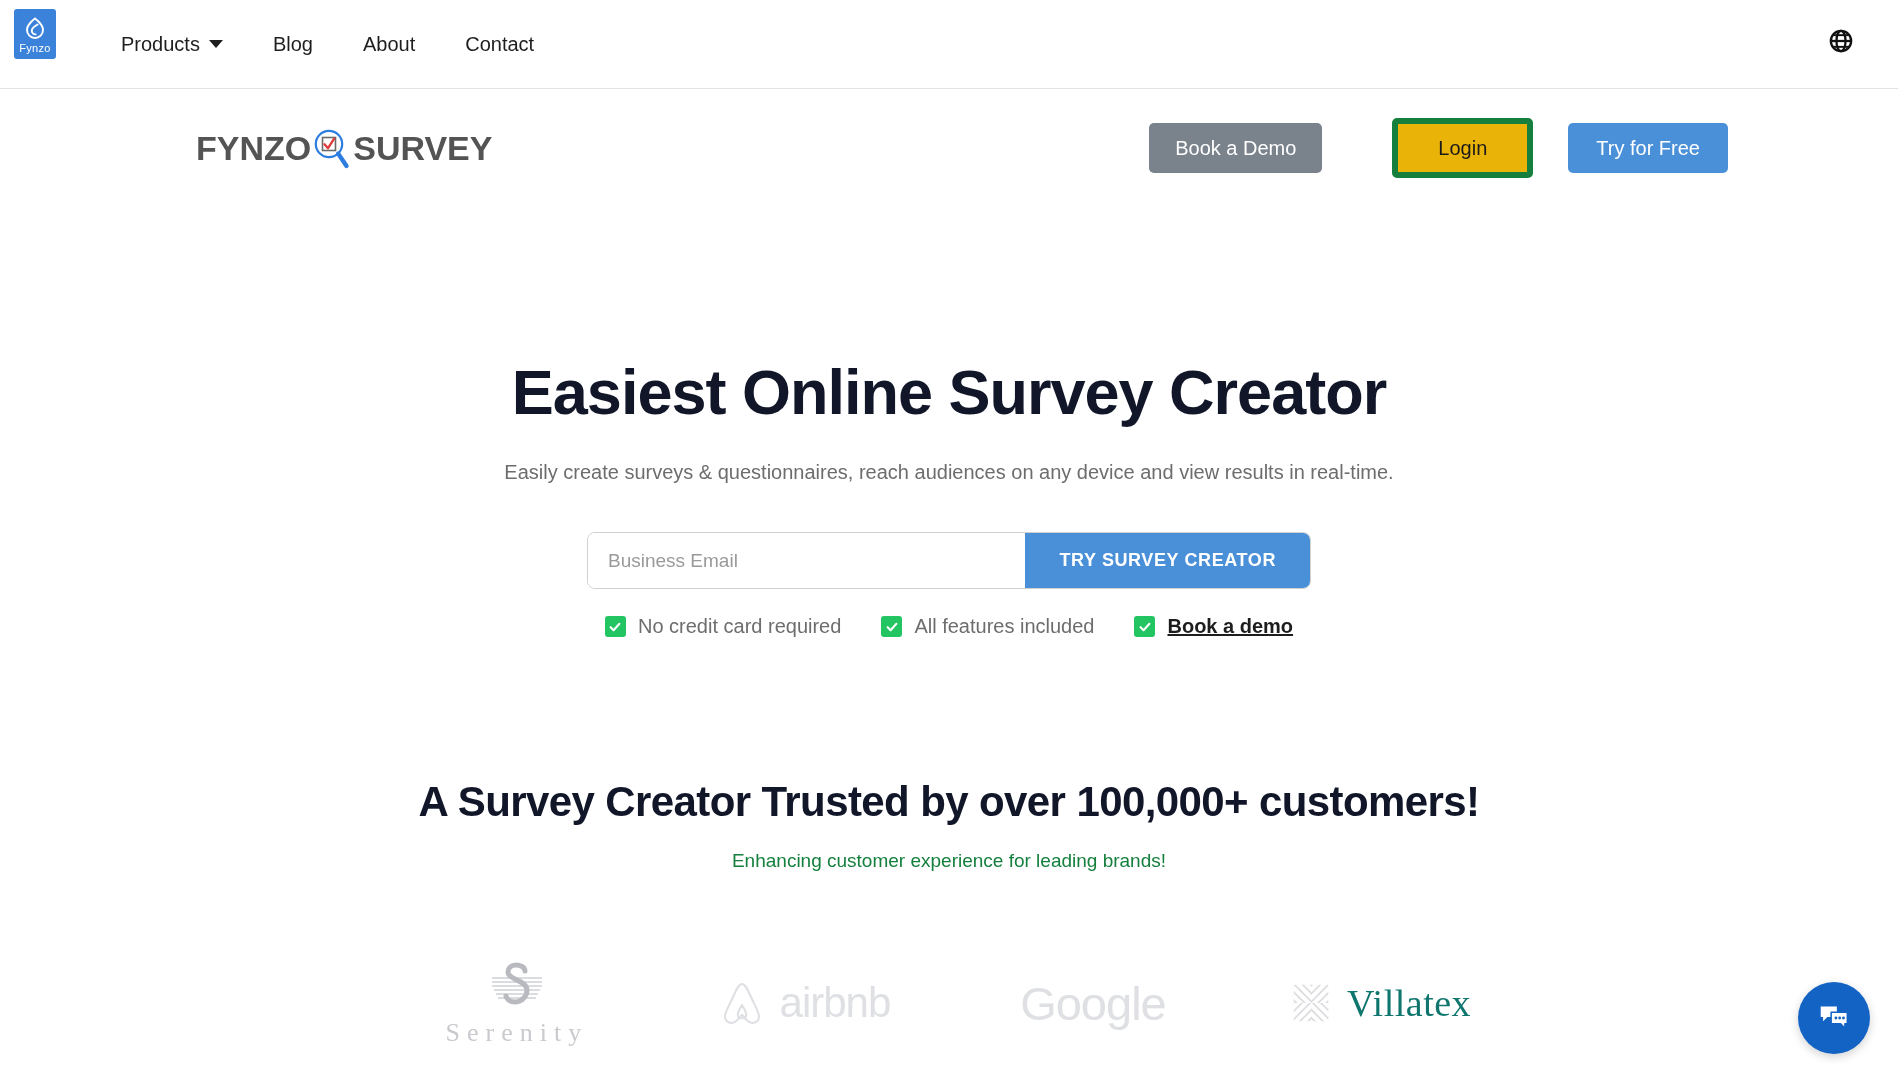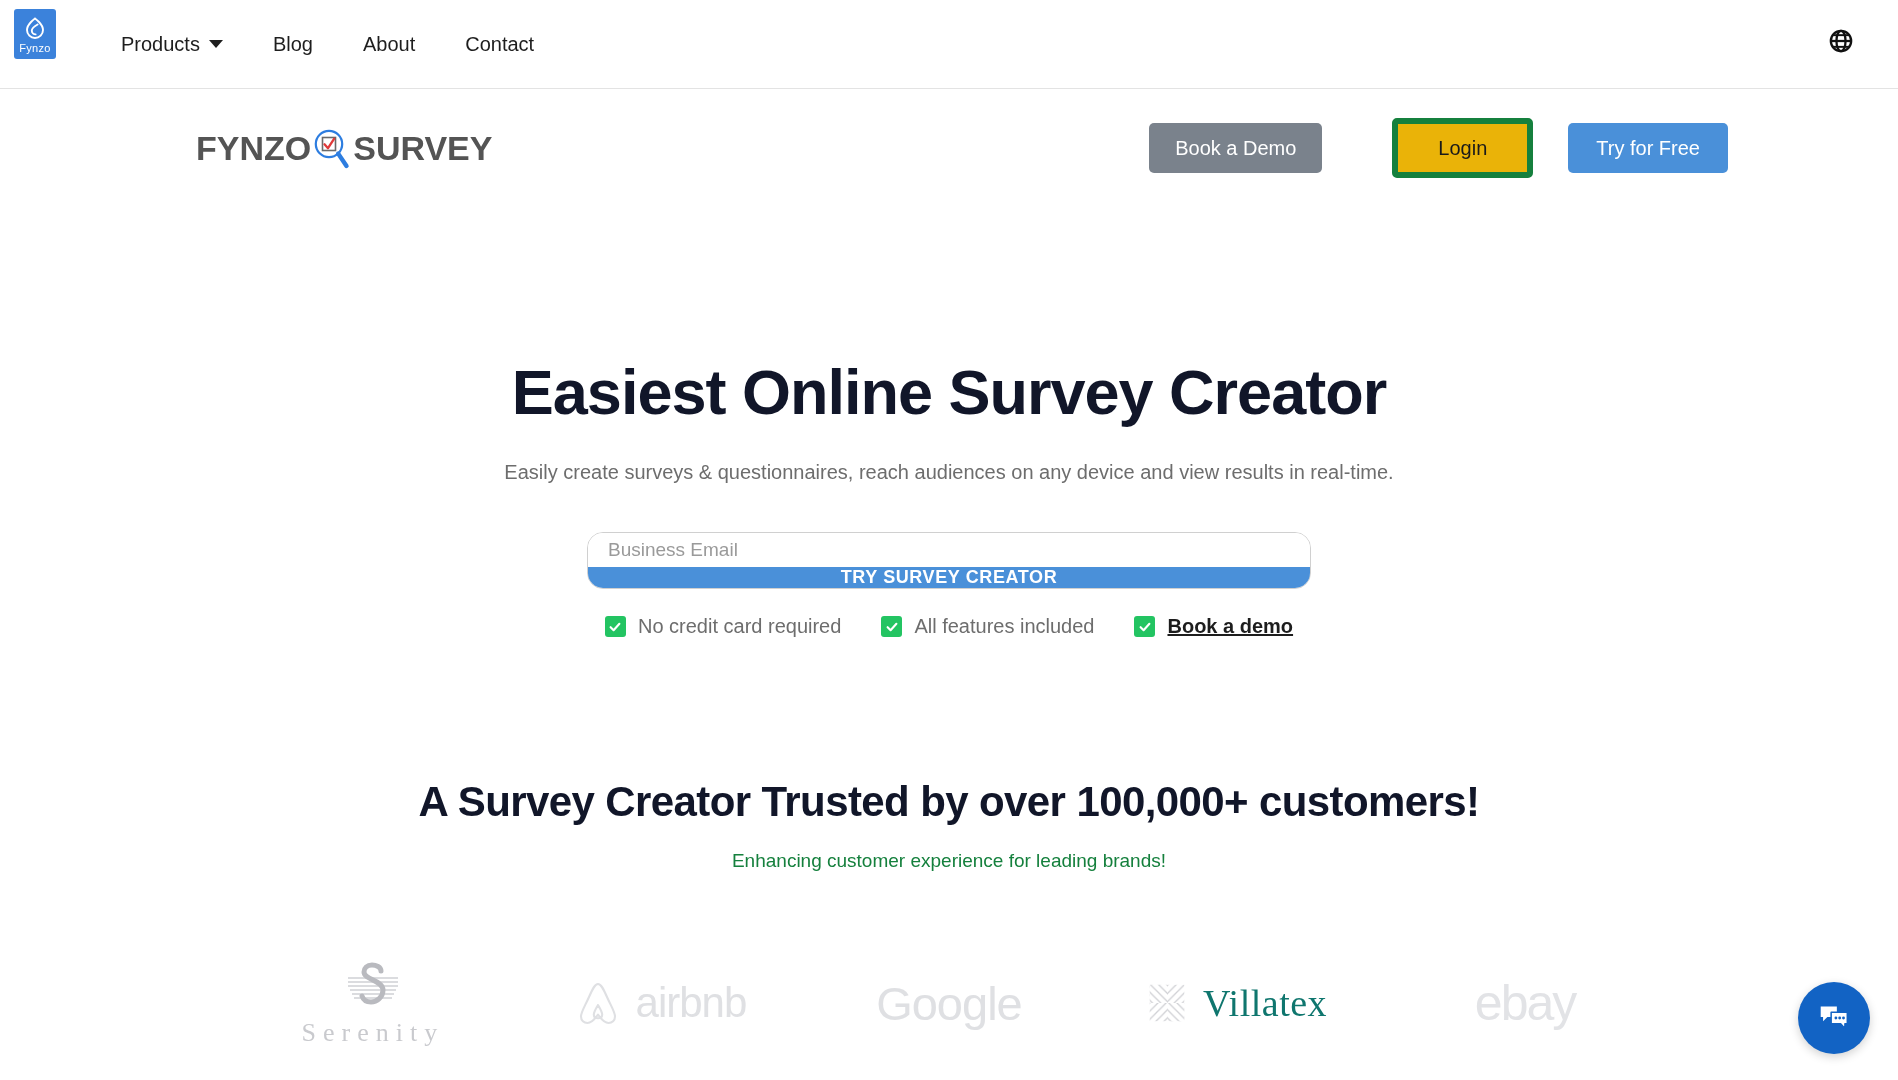"Business Email" .signup-form { border-radius: 16px -> 8px; flex-direction: column -> none }
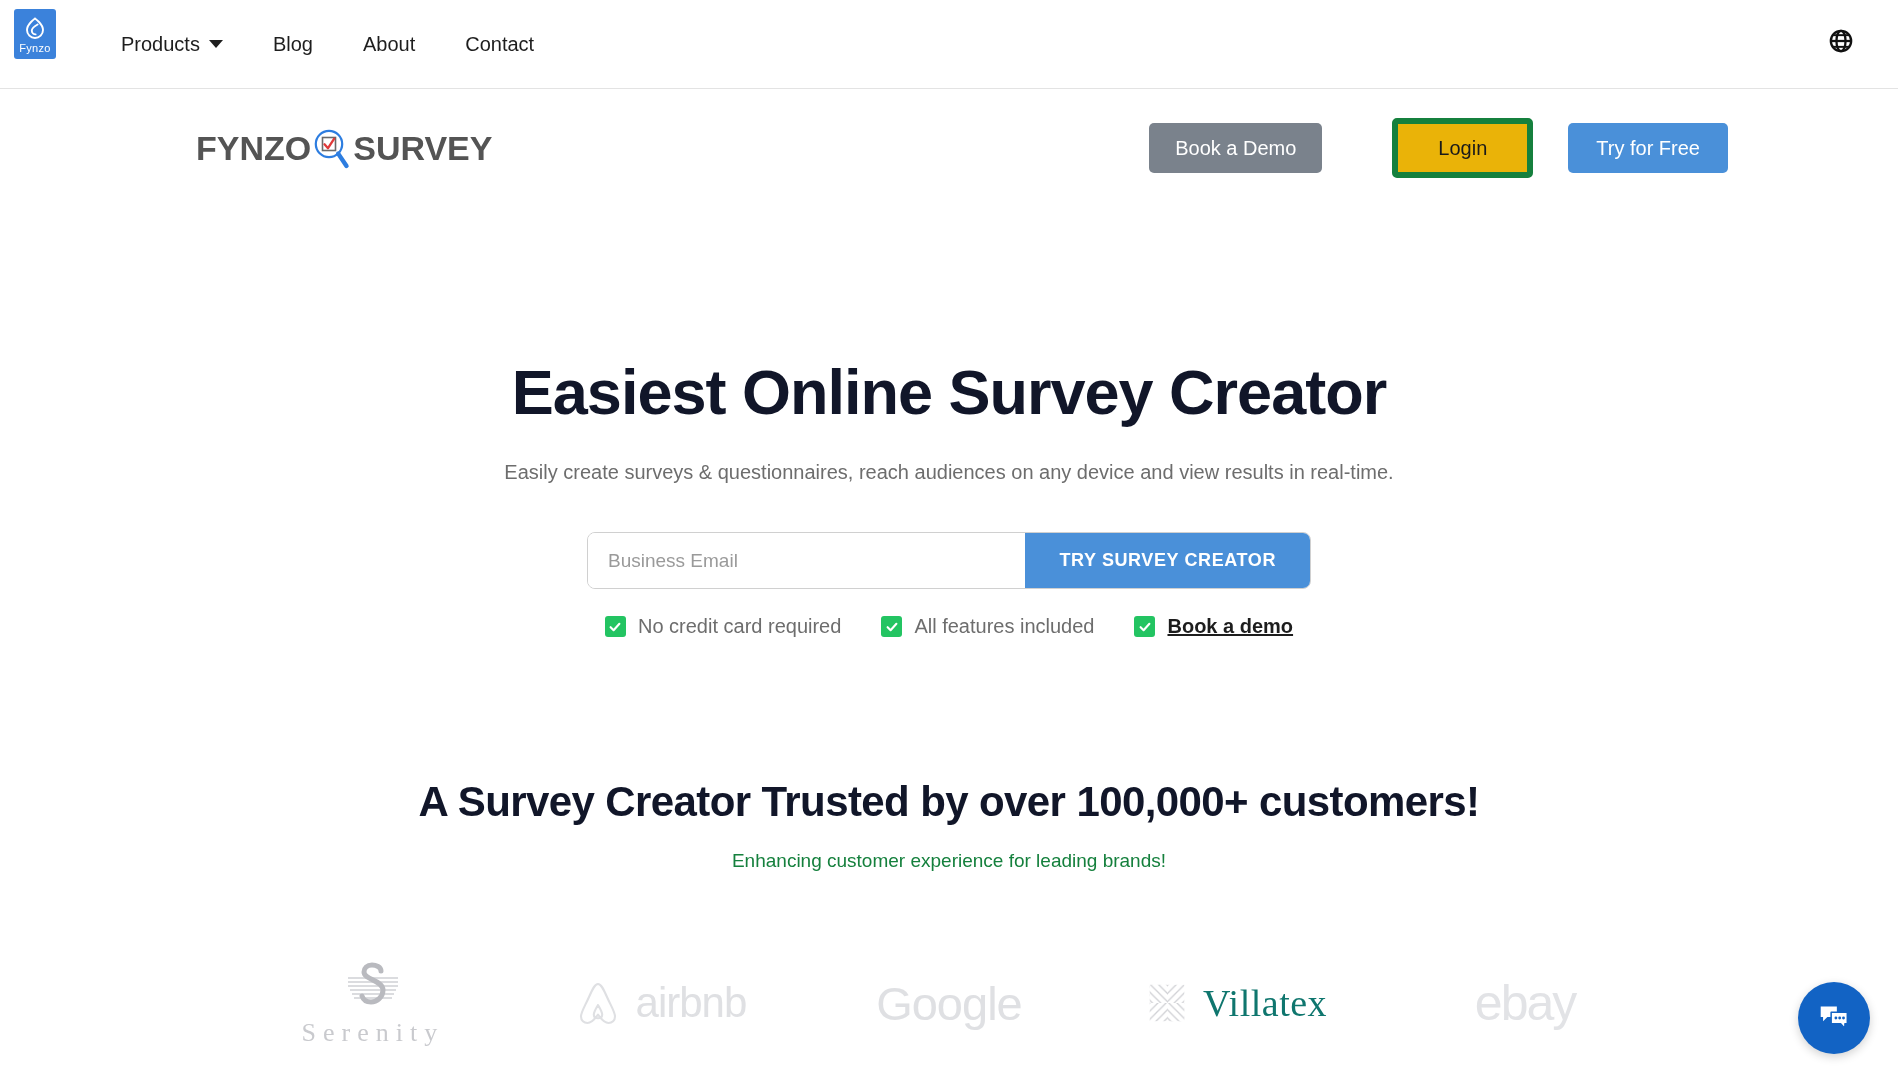"ebay" div.logo-cell { html: <div> <span>ebay</span> </div> -> none }
